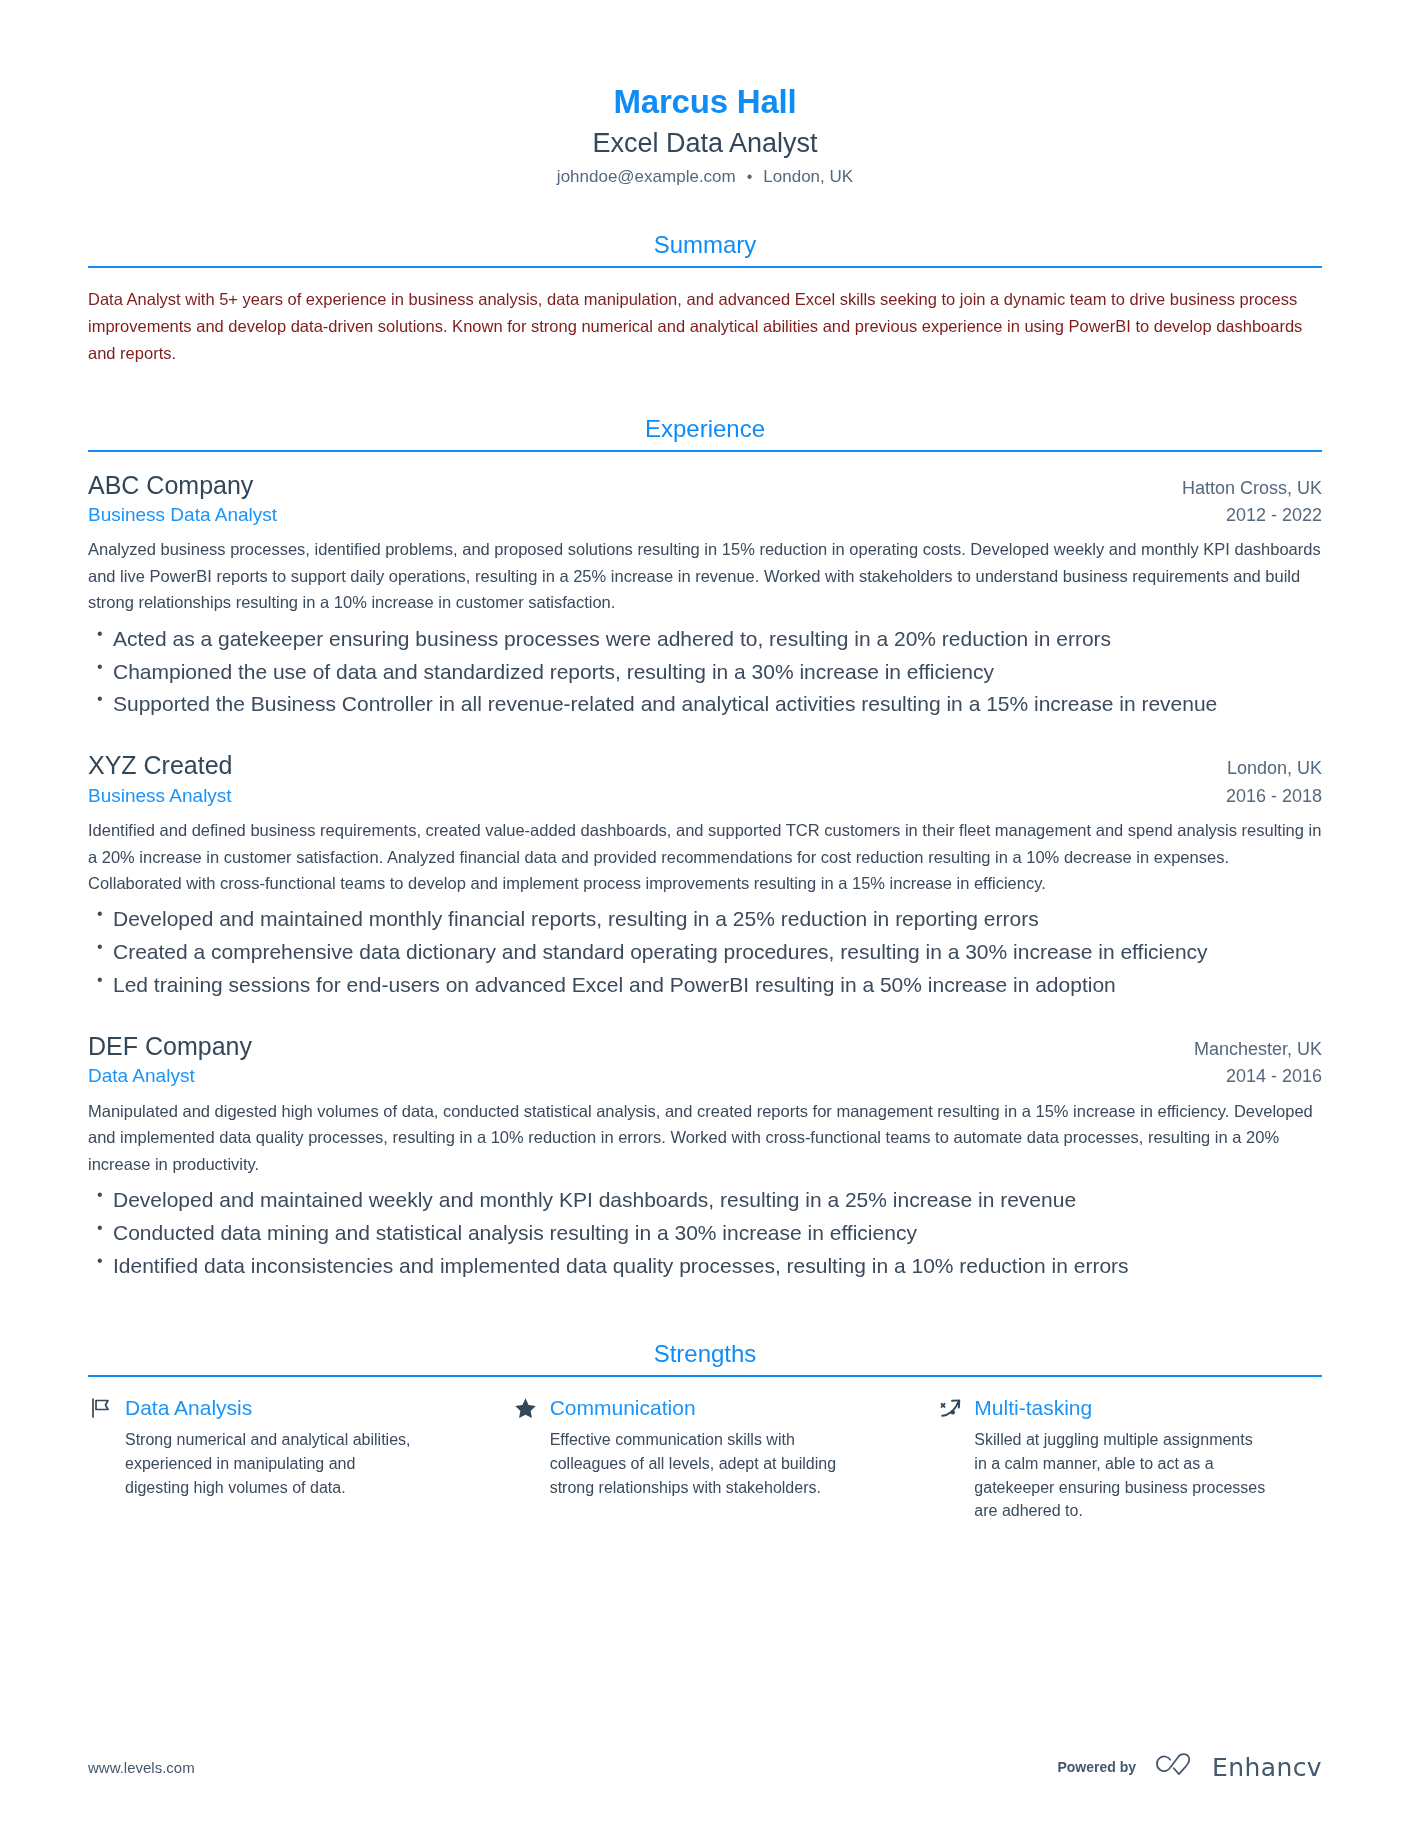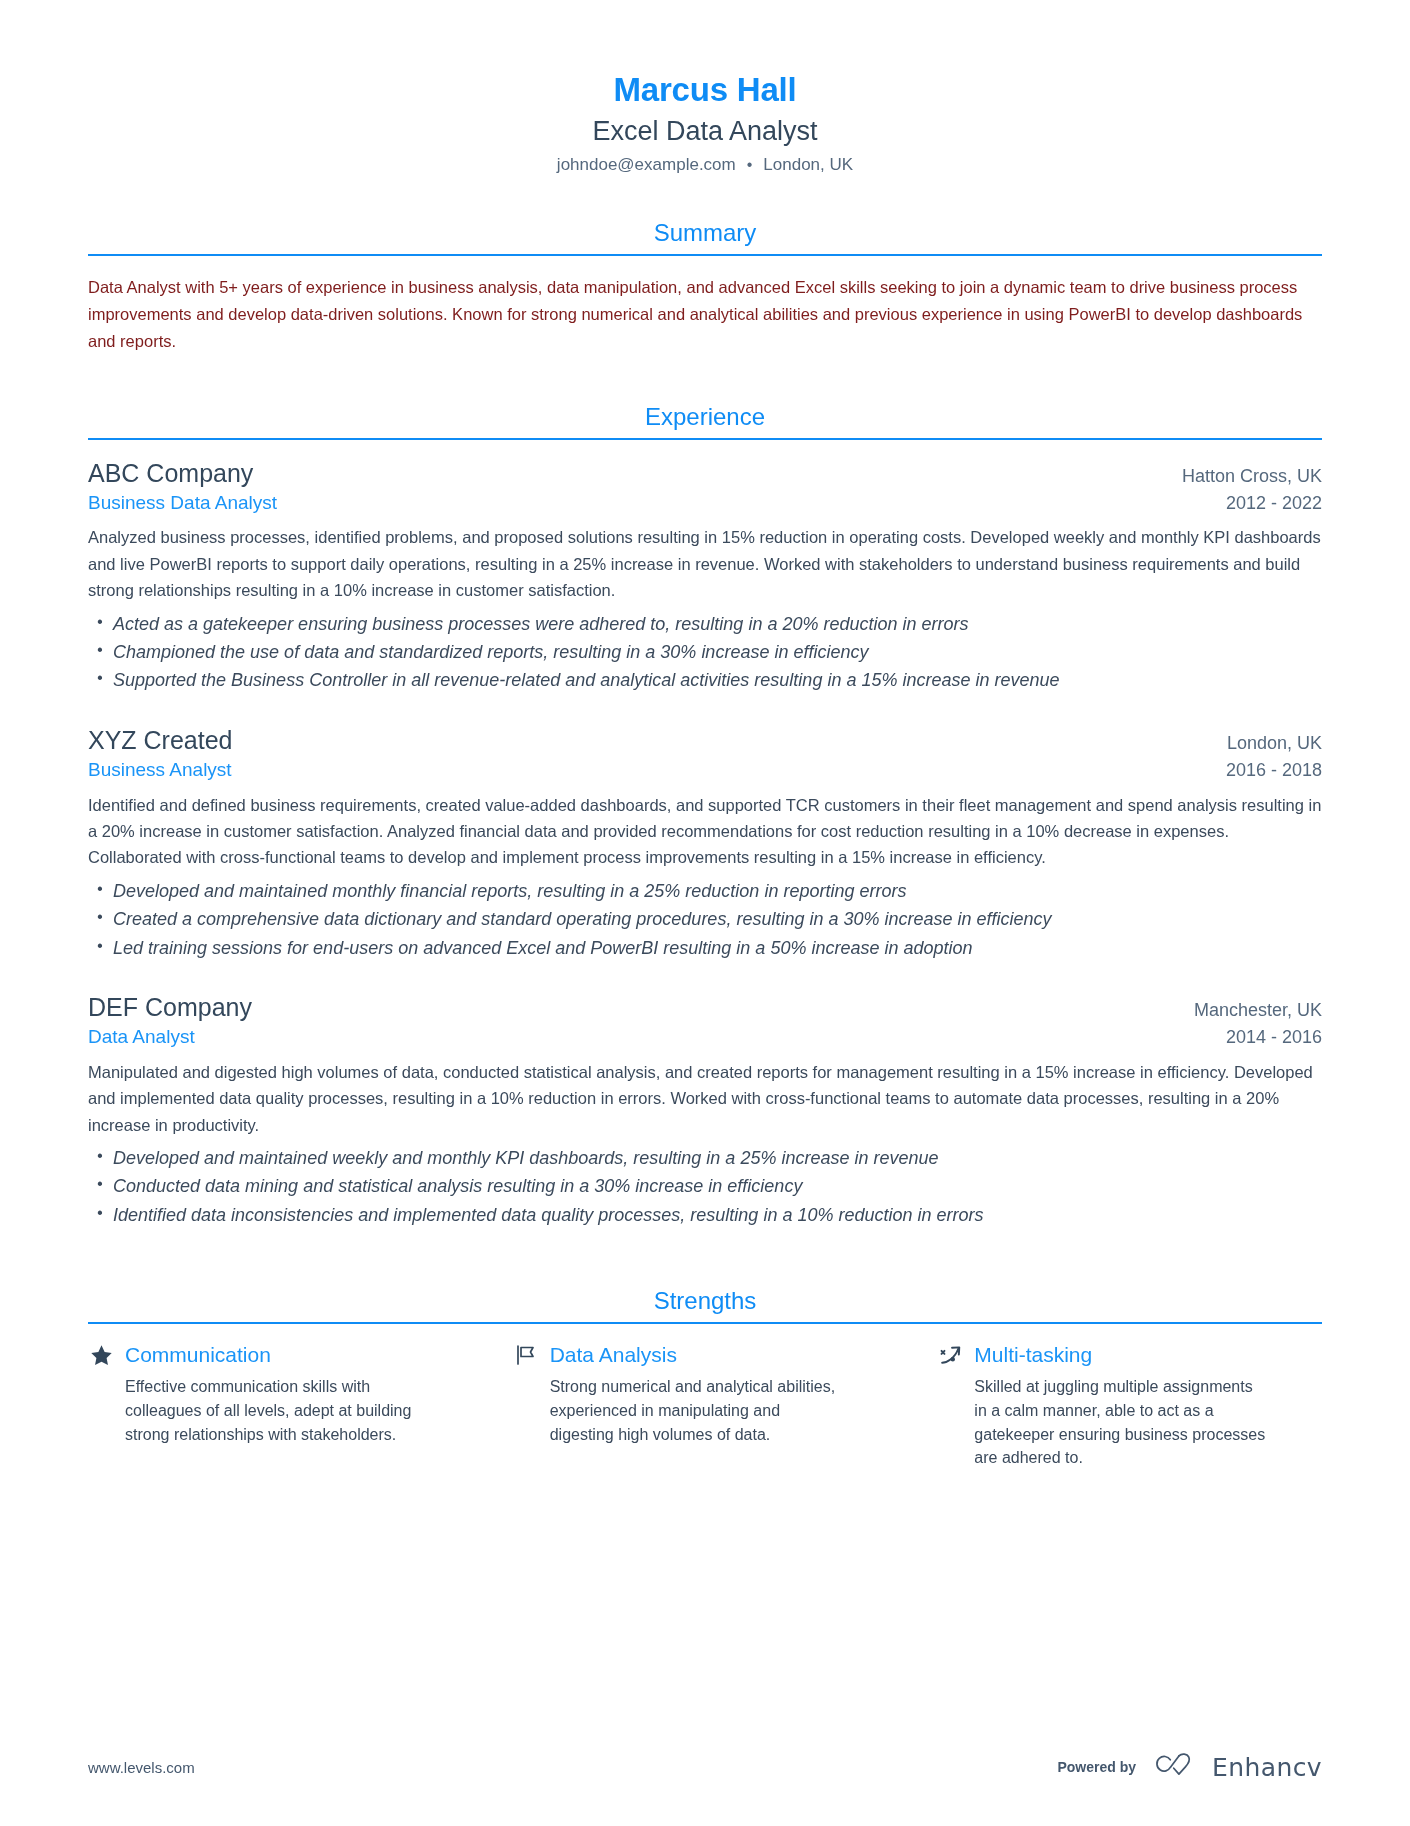"Marcus Hall" .page { padding: 0 88px -> 12px 88px }
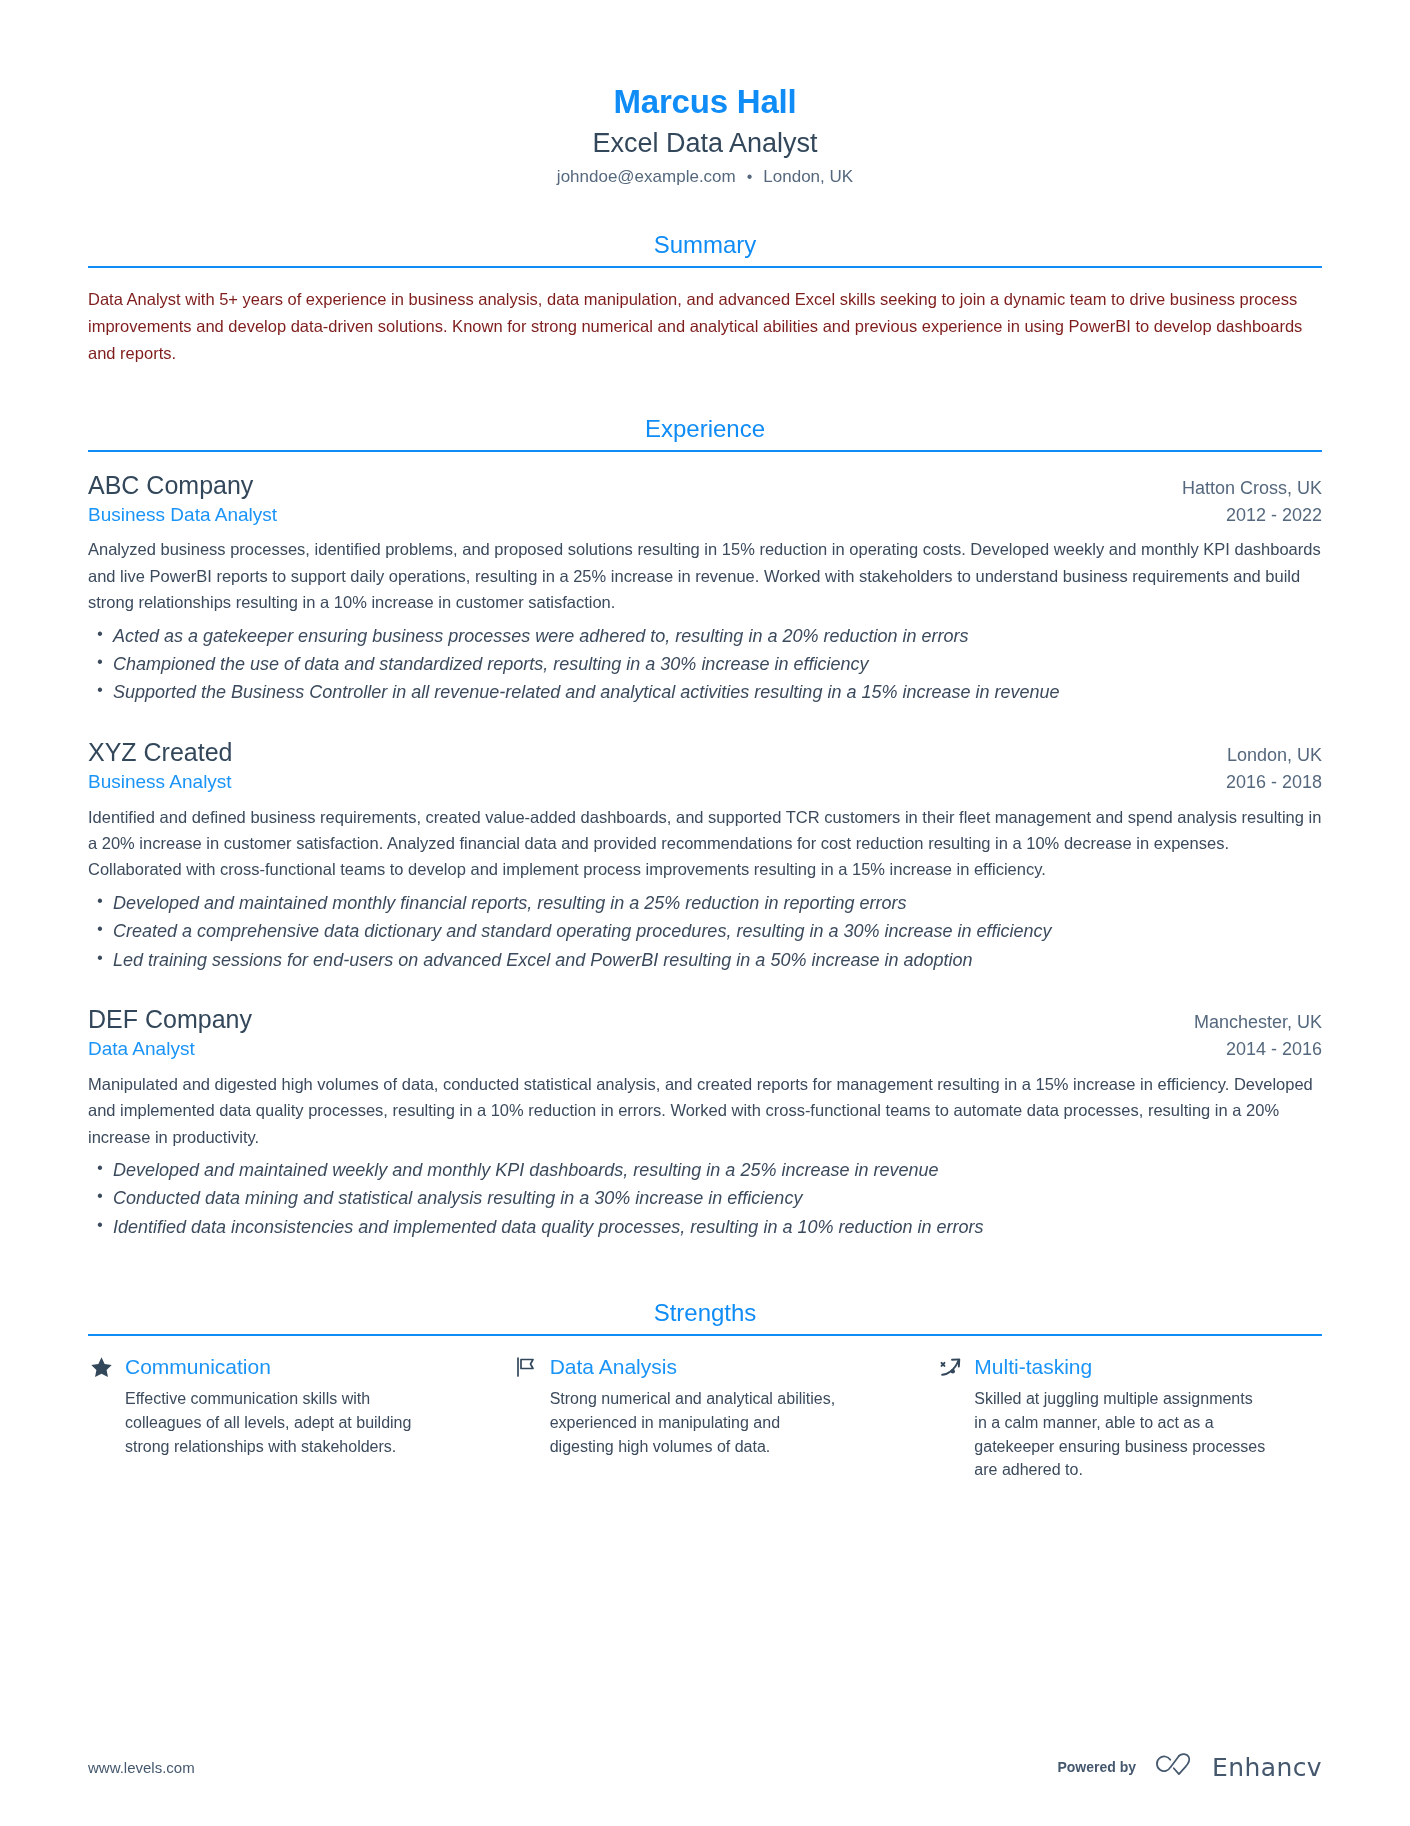"Acted as a gatekeeper ensuring" .exp-bullets li { font-size: 18px -> 21px; font-style: italic -> none }
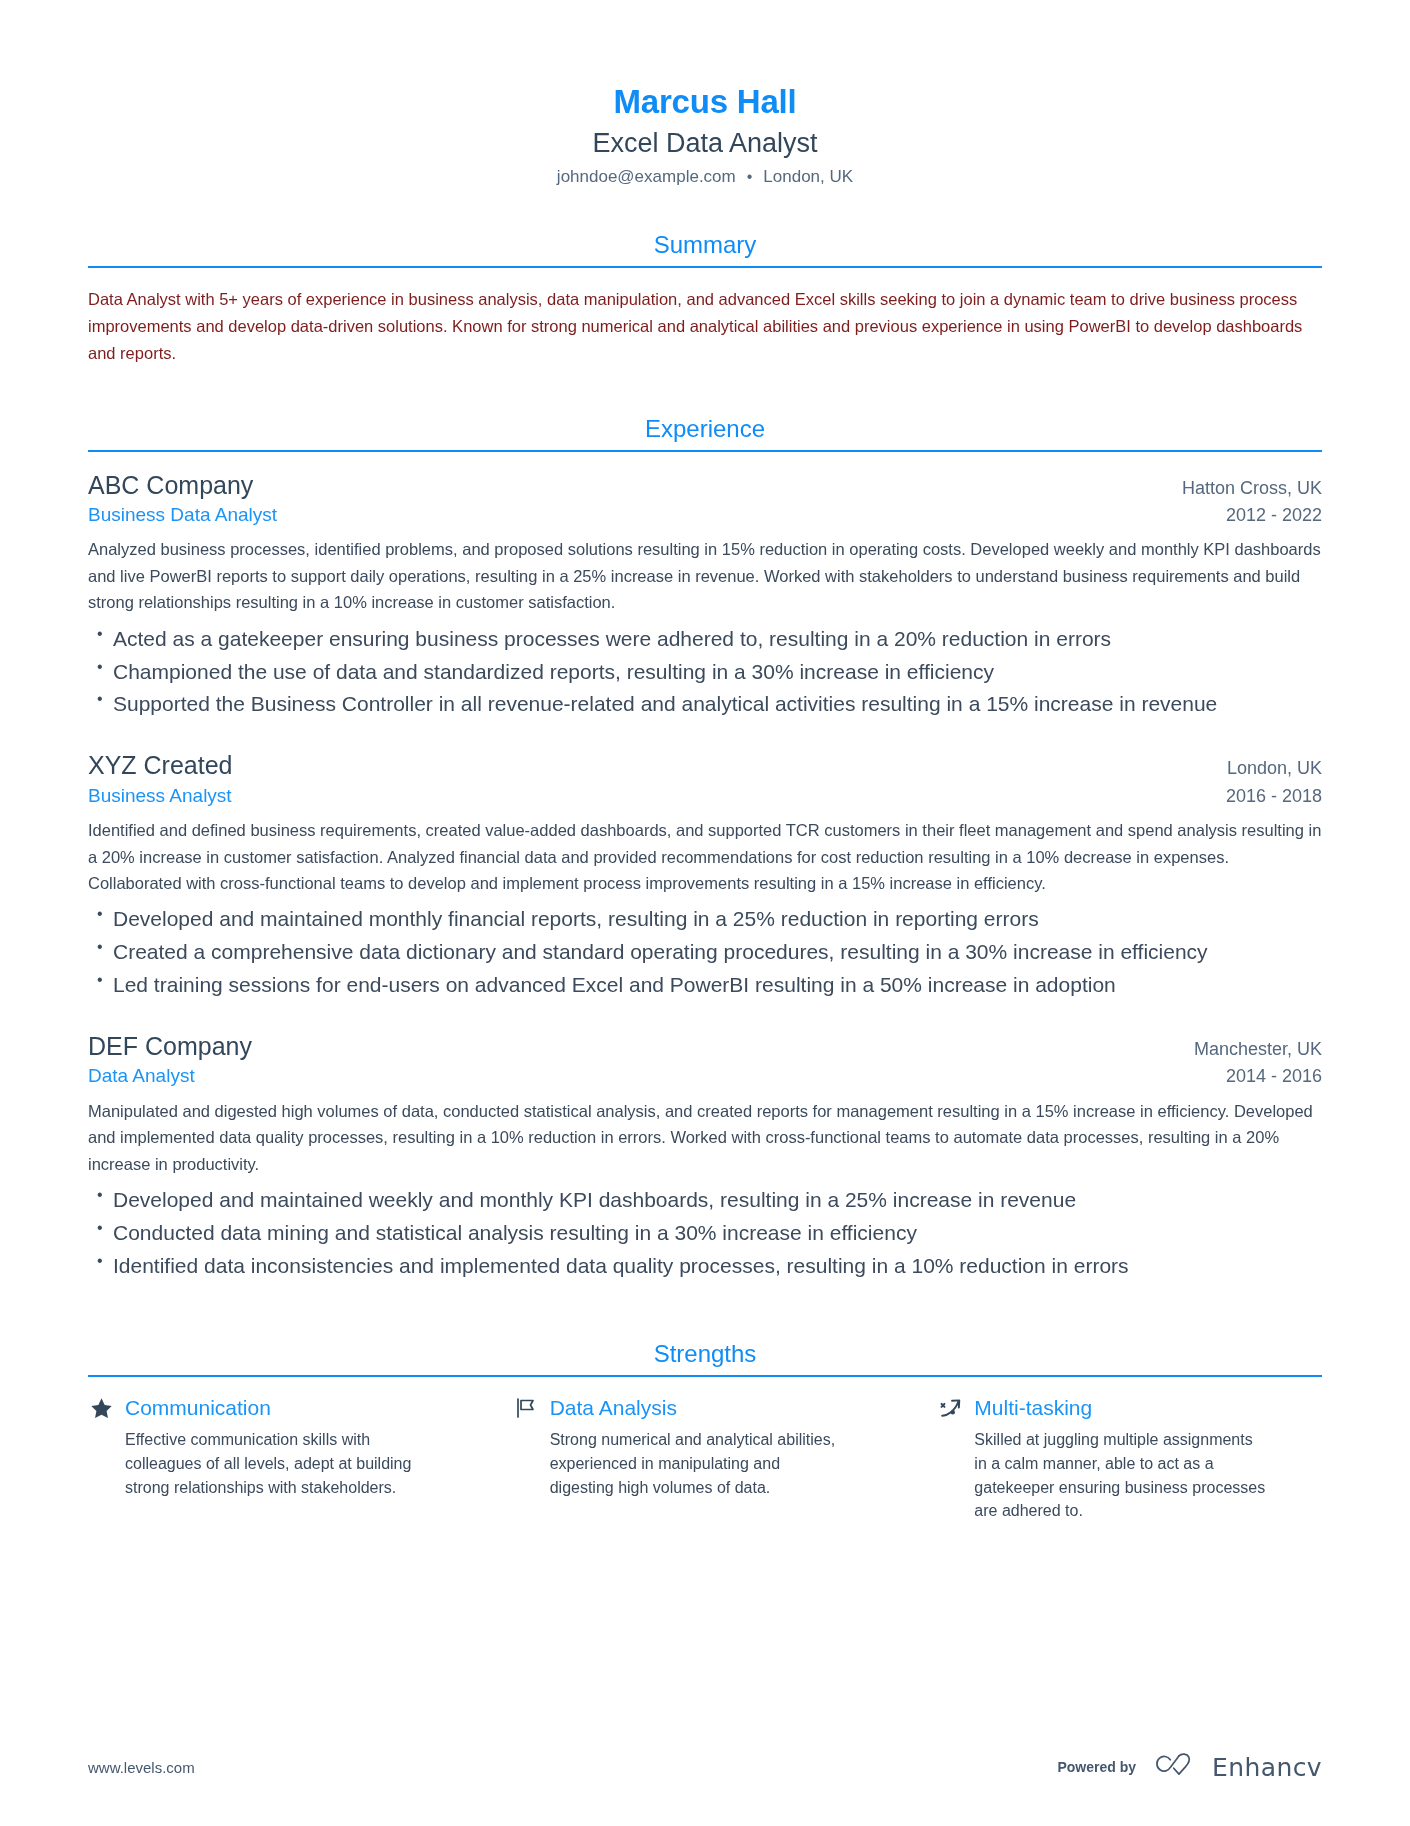"Communication" div.strength-col { order: before "Data Analysis" -> after "Data Analysis" }
